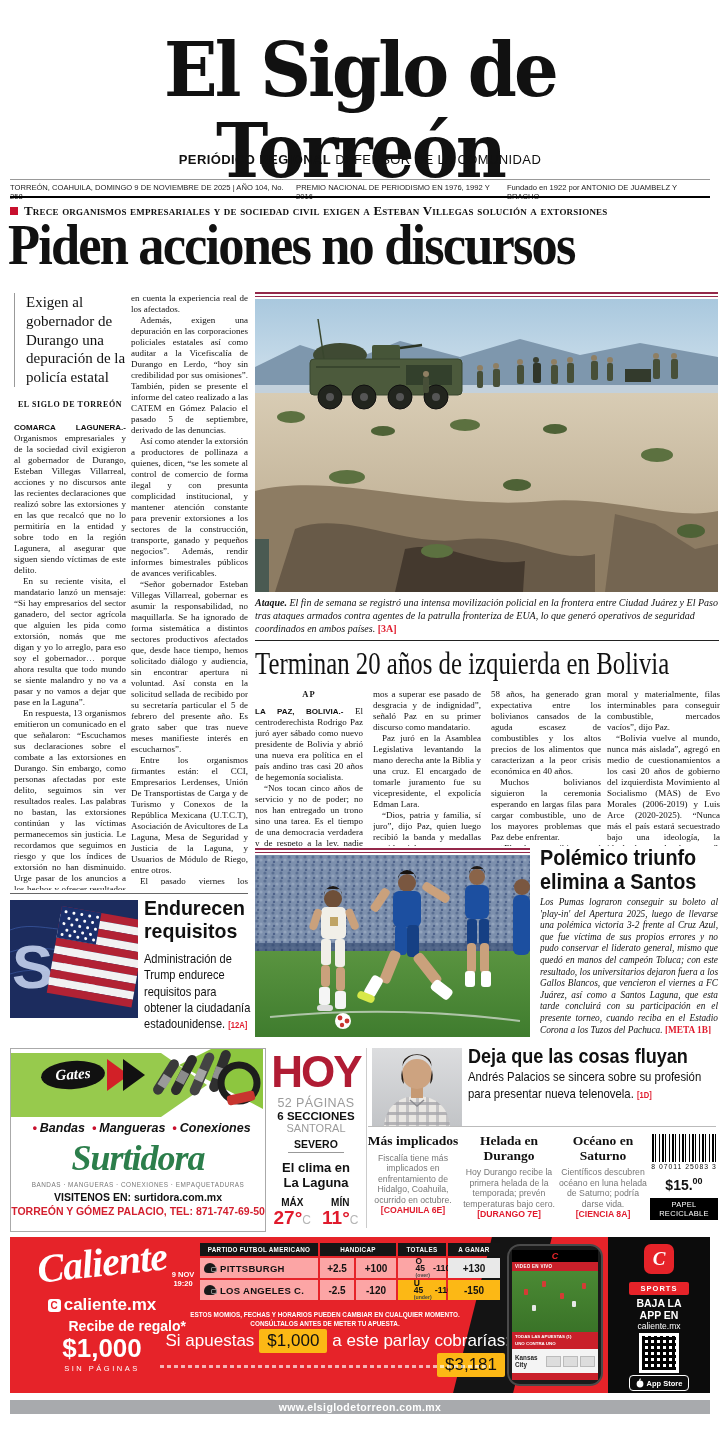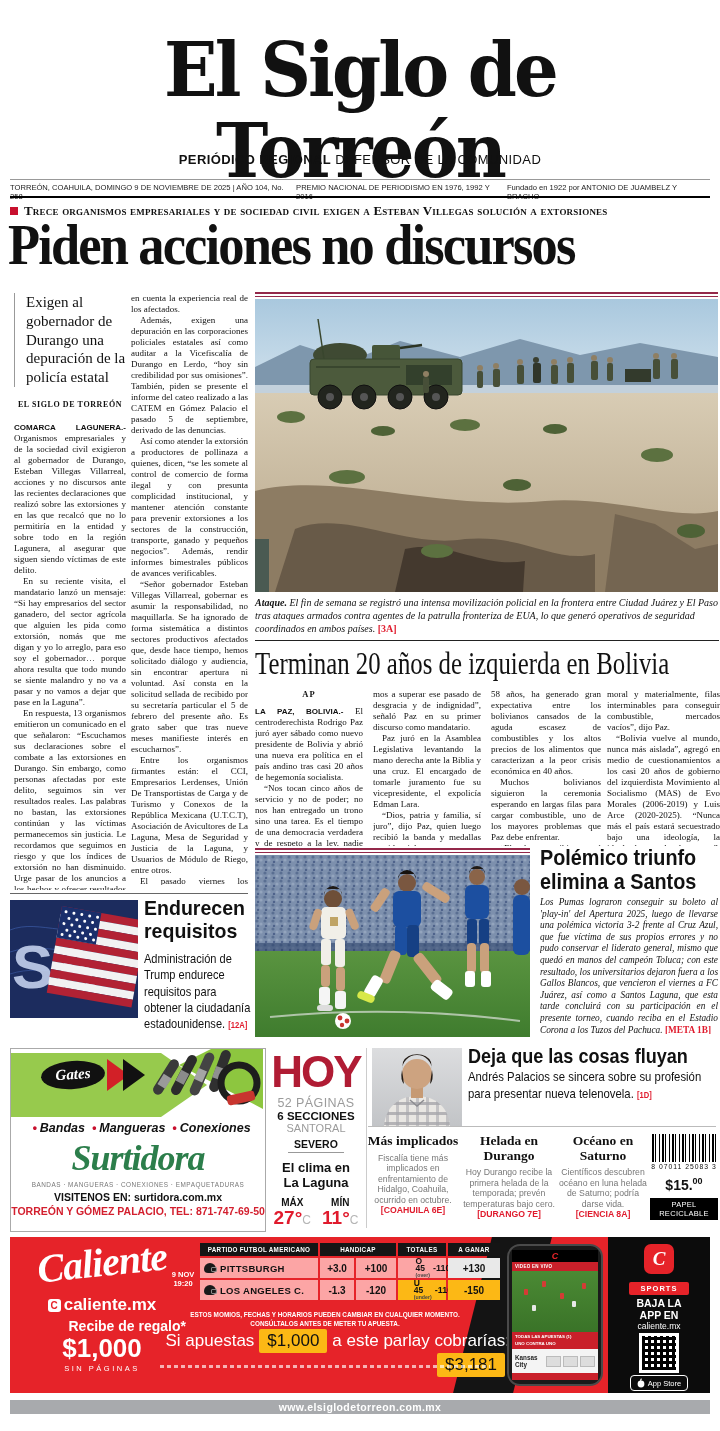"+3.0" div.c { text: +3.0 -> +2.5 }
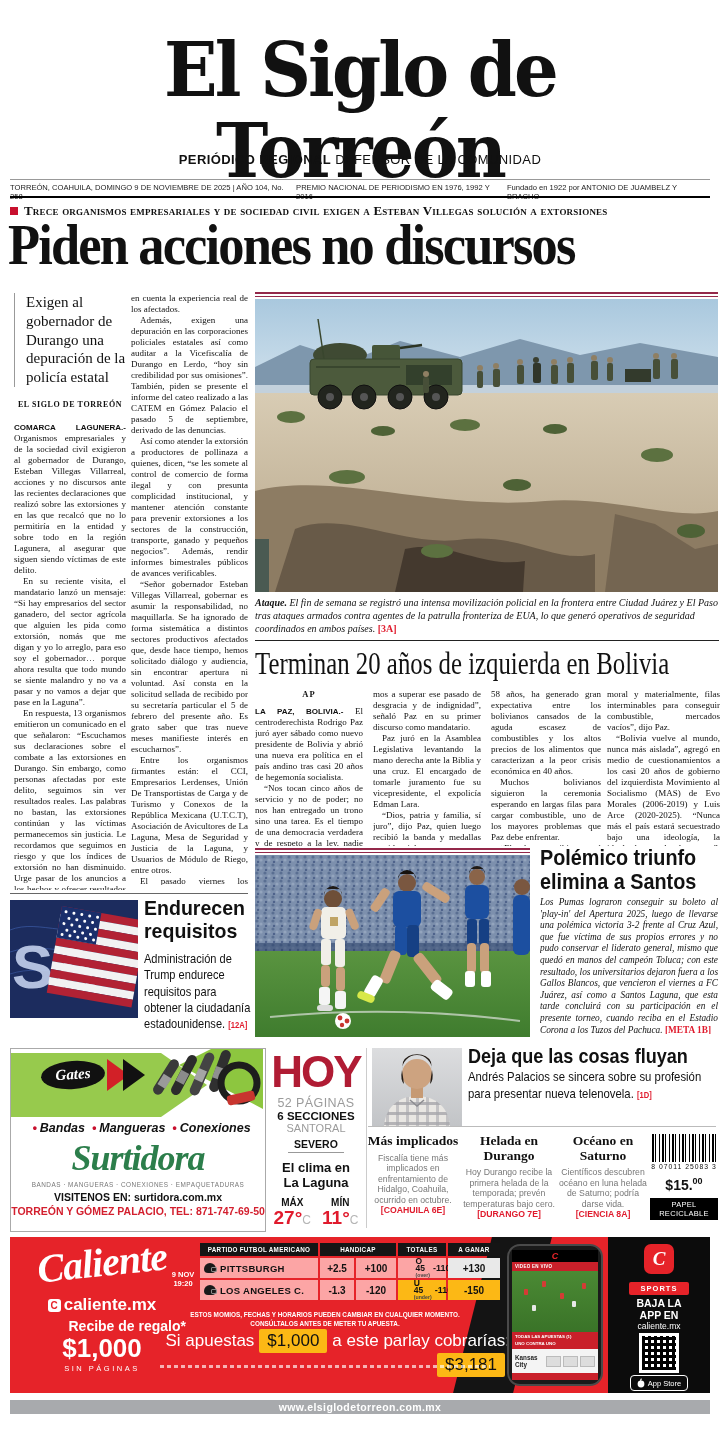"-1.3" div.c { text: -1.3 -> -2.5 }
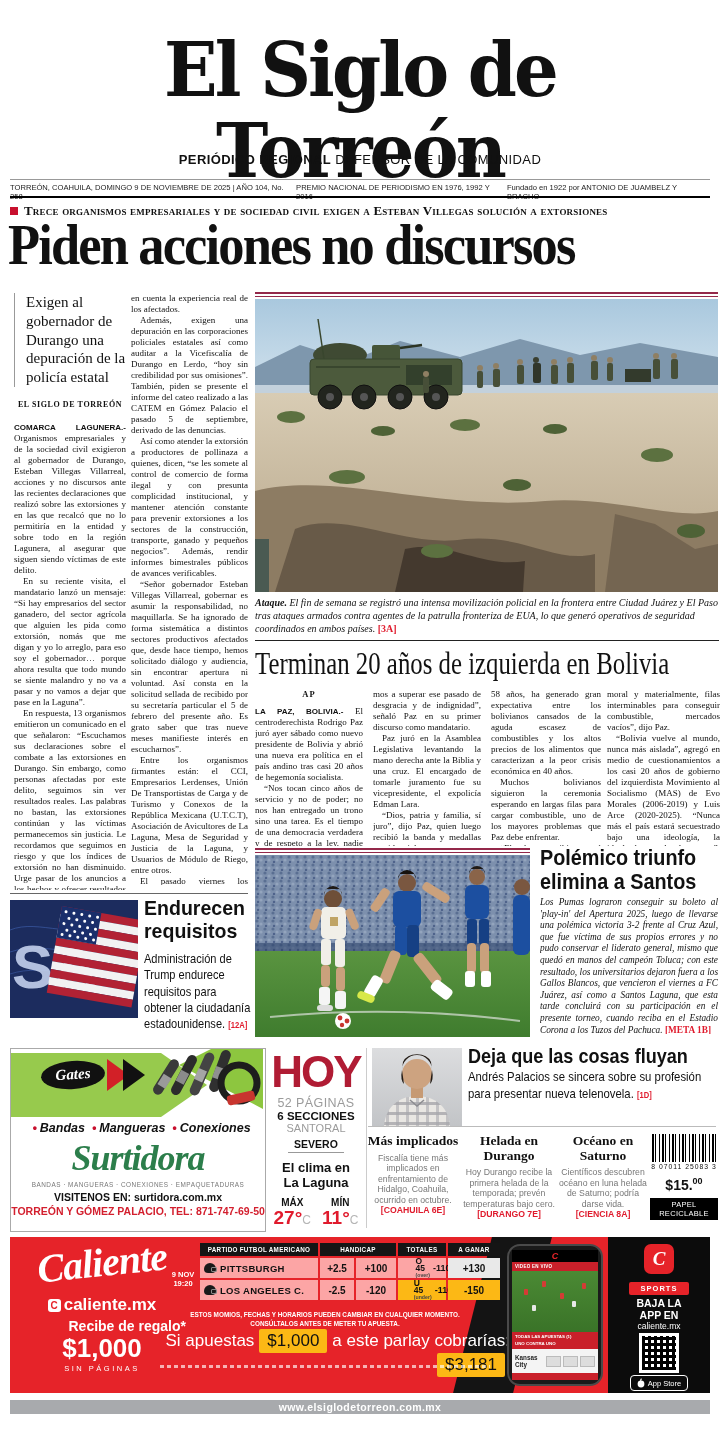"App Store" #cal-right .store { font-weight: normal -> bold }
